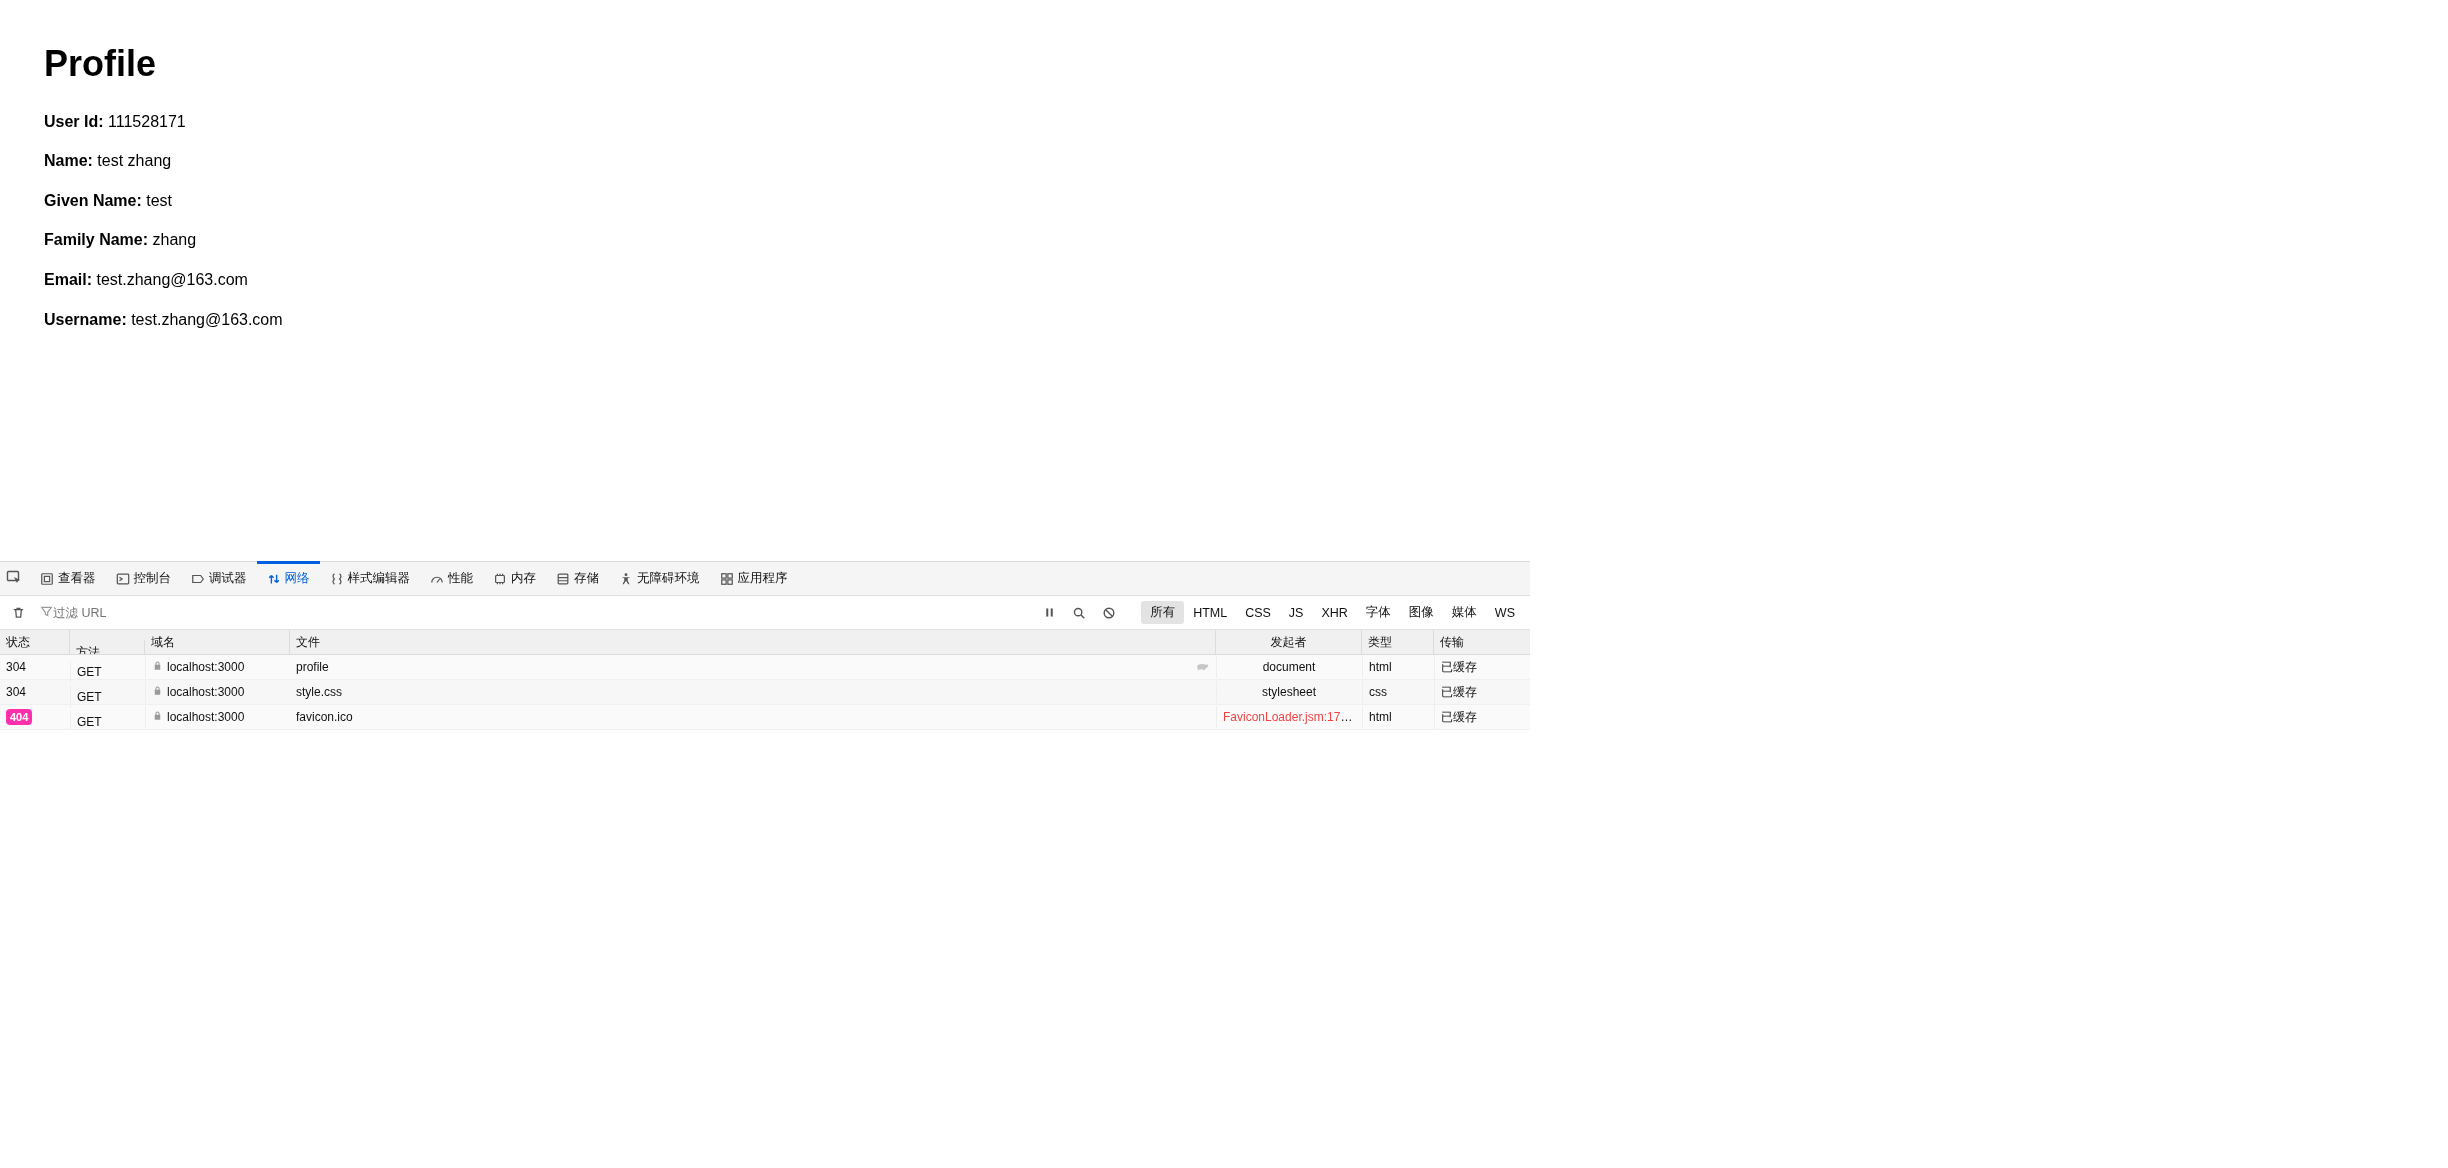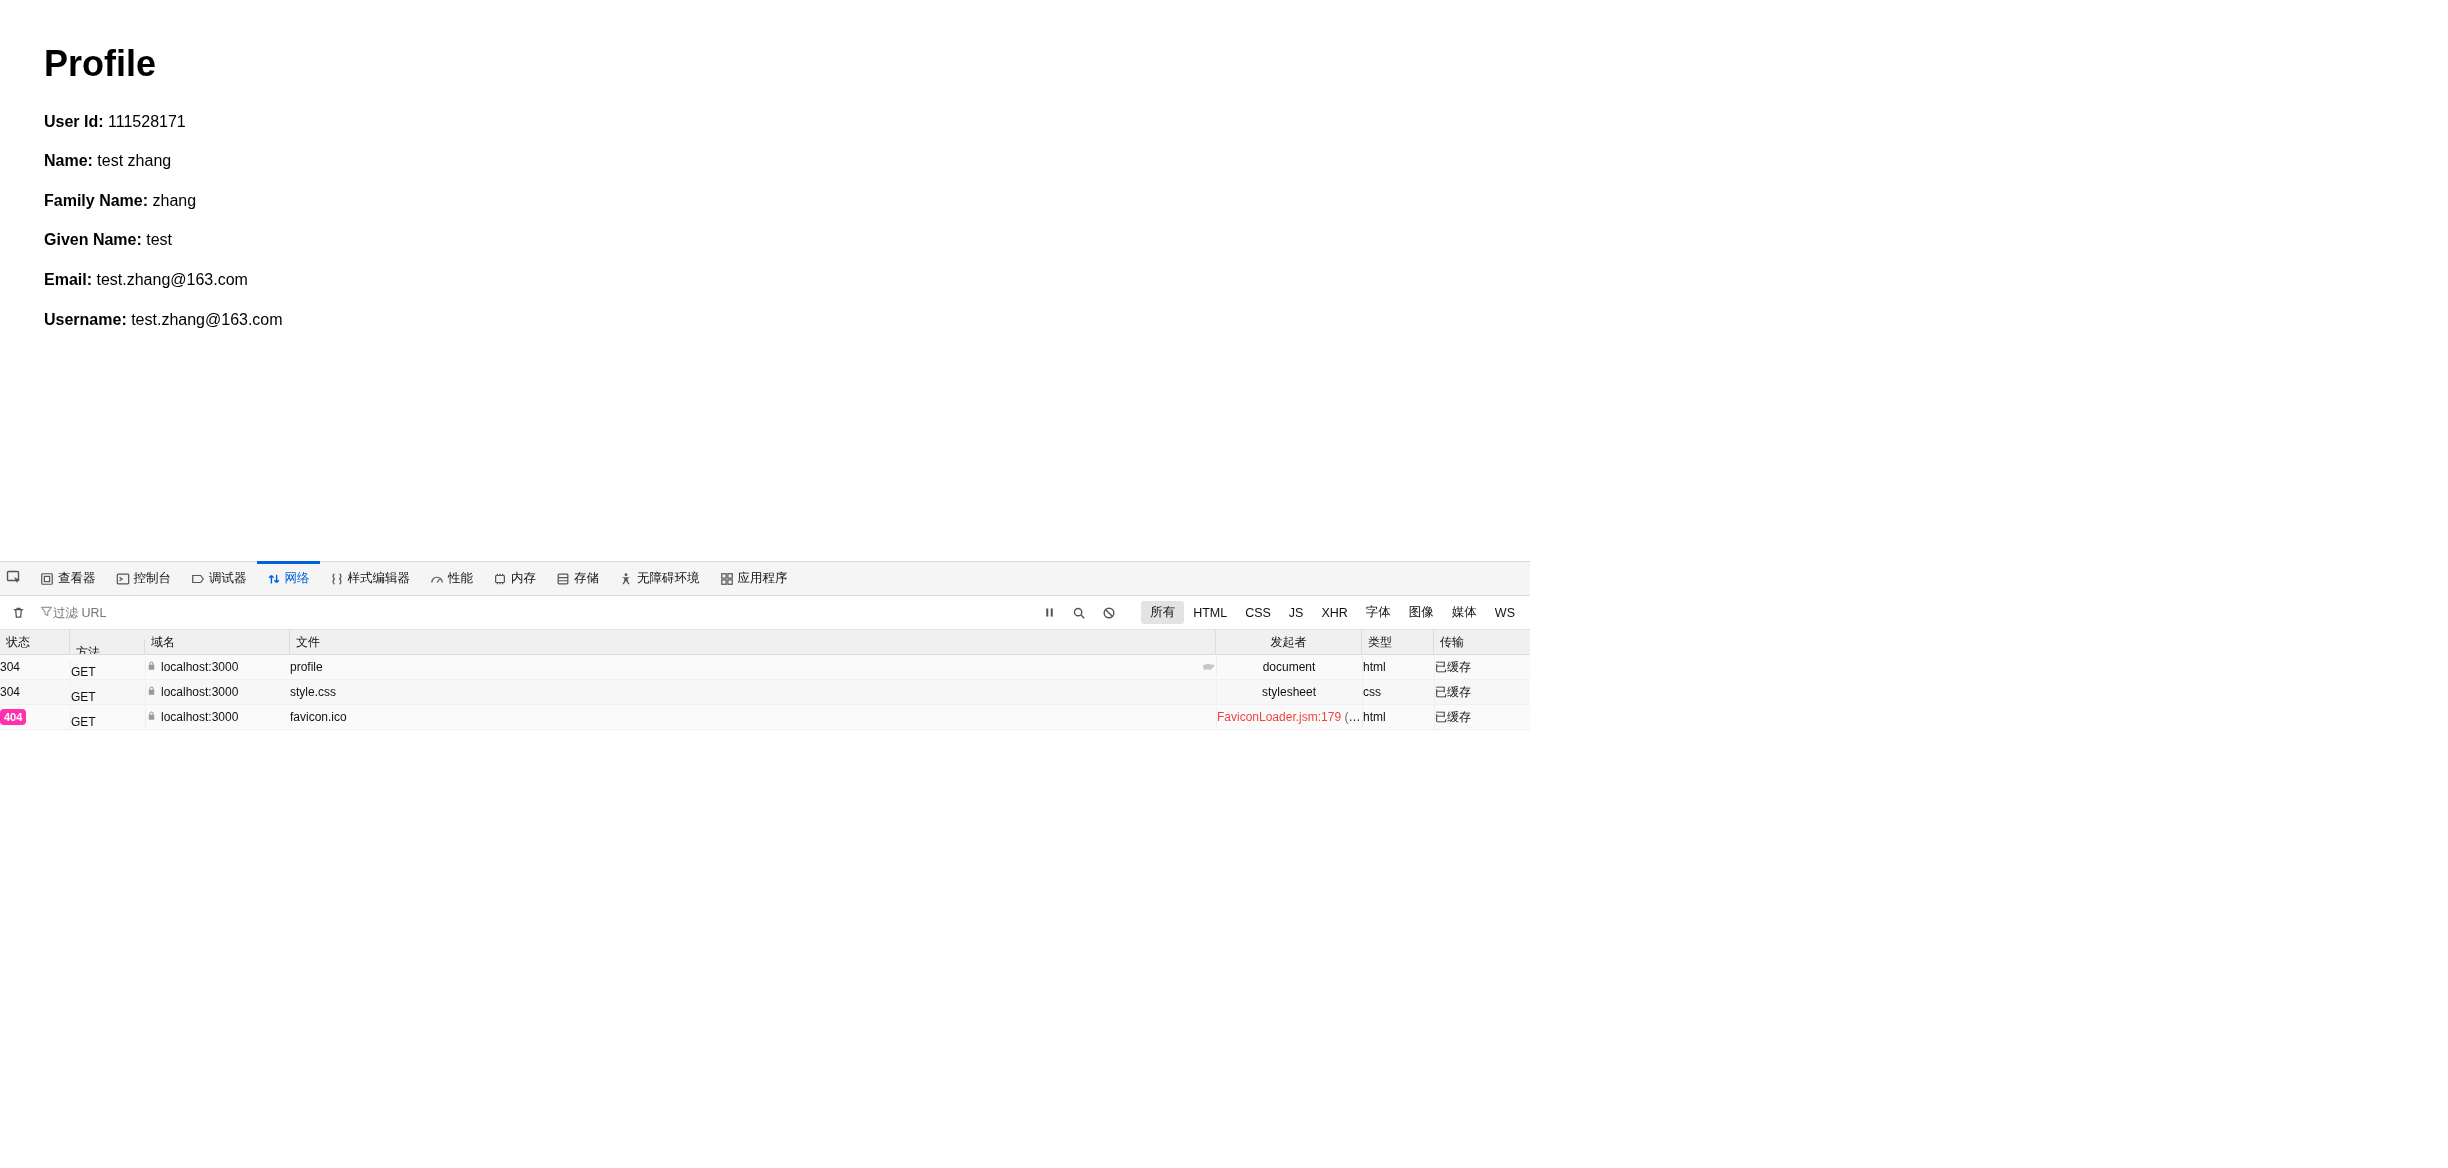"Family Name: zhang" p.field { order: before "Given Name: test" -> after "Given Name: test" }
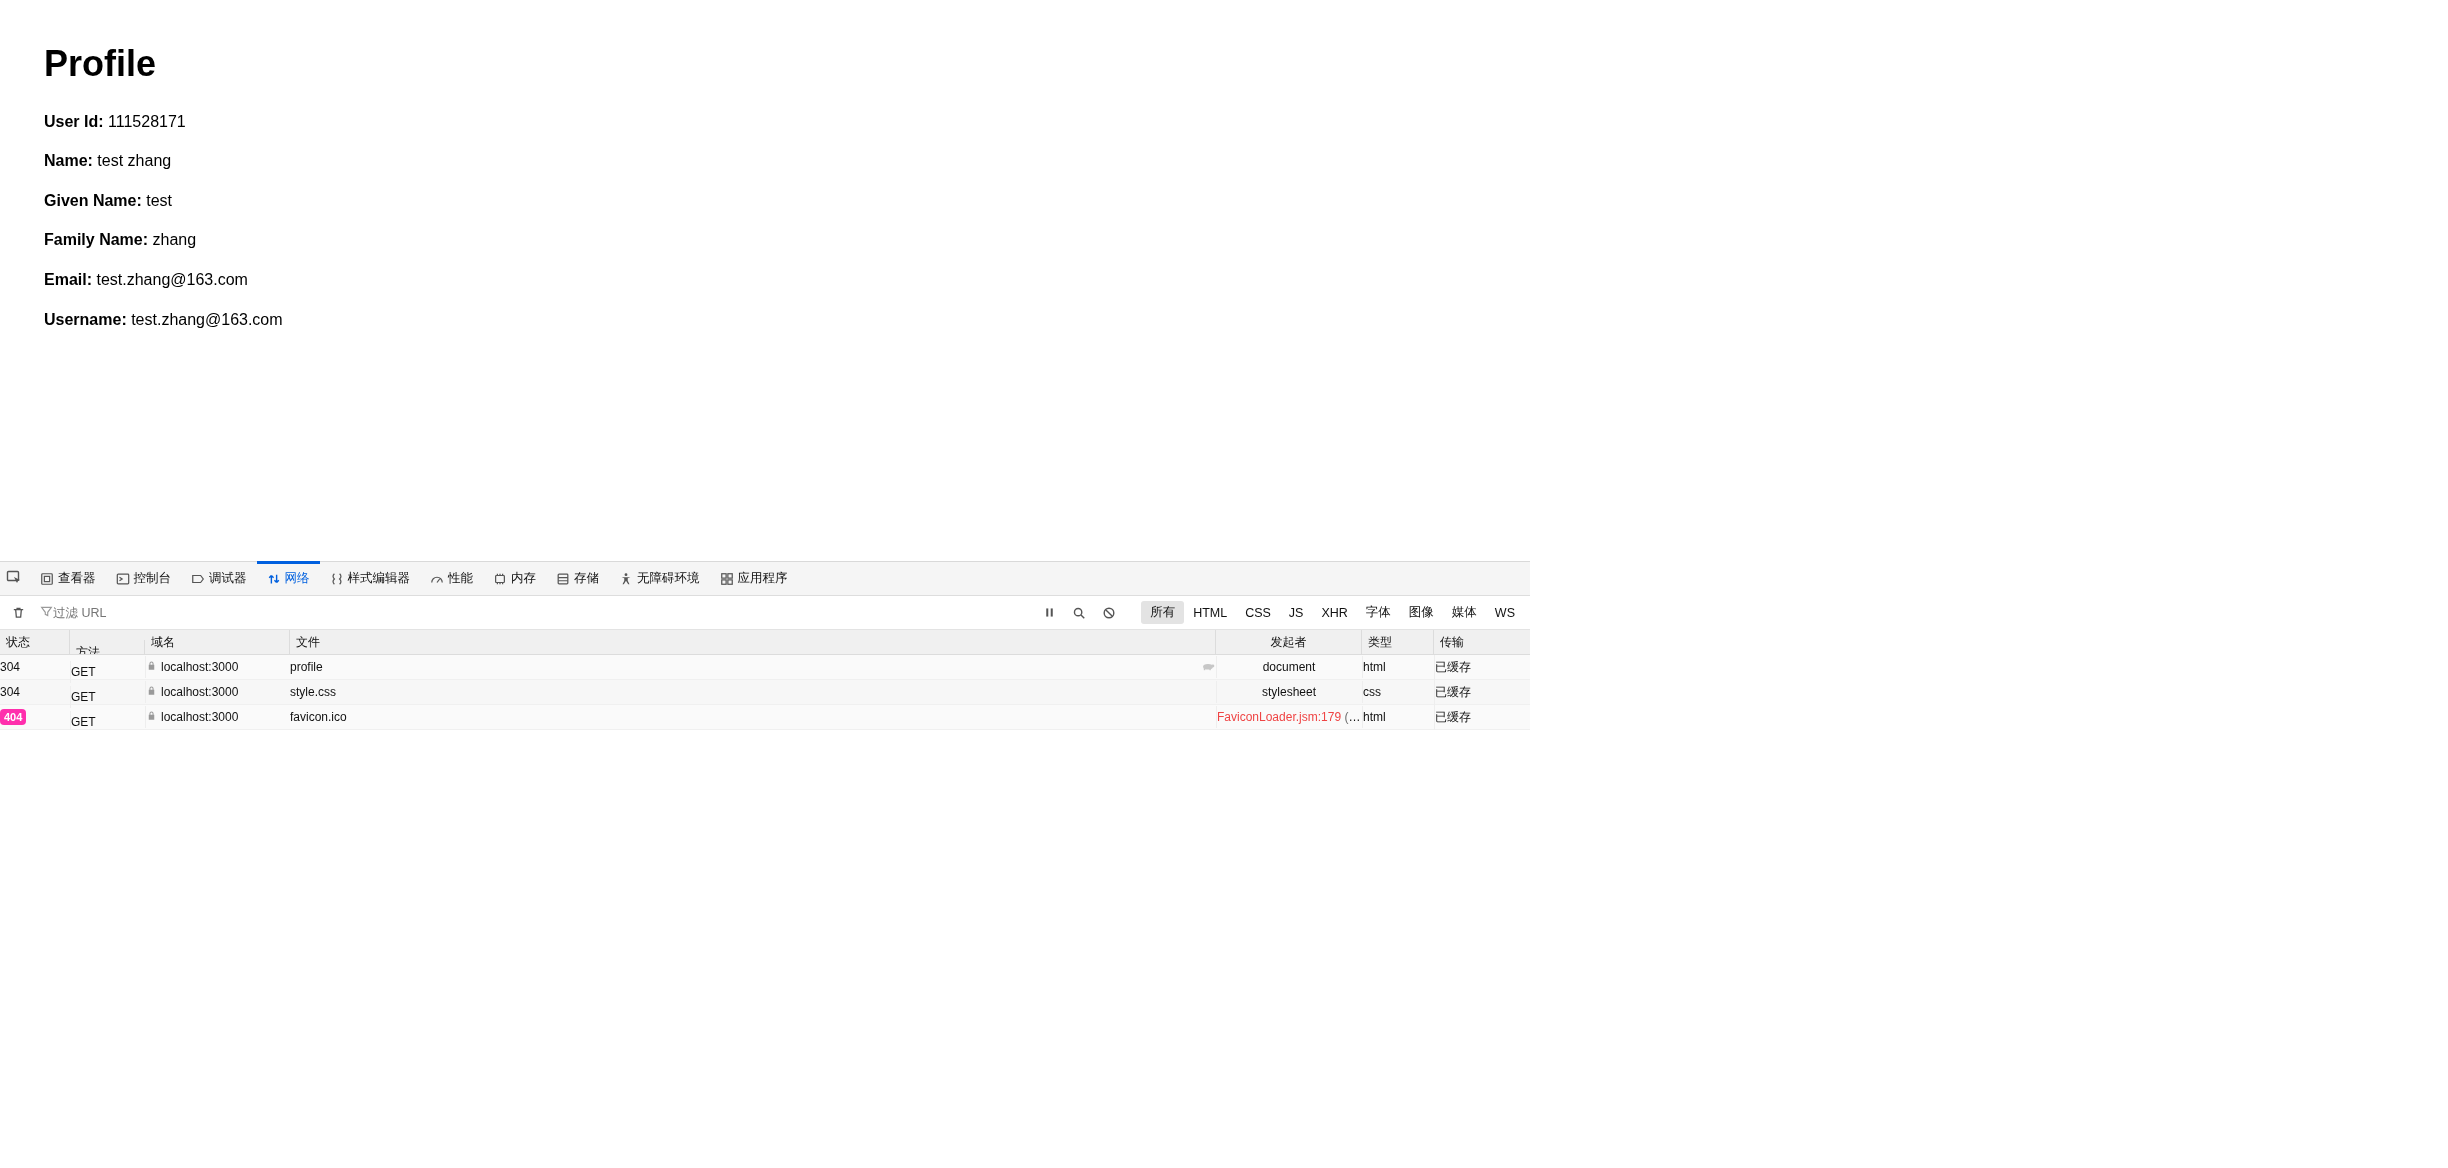"304" .nt-row > div { padding: 4px 0 -> 4px 6px }
